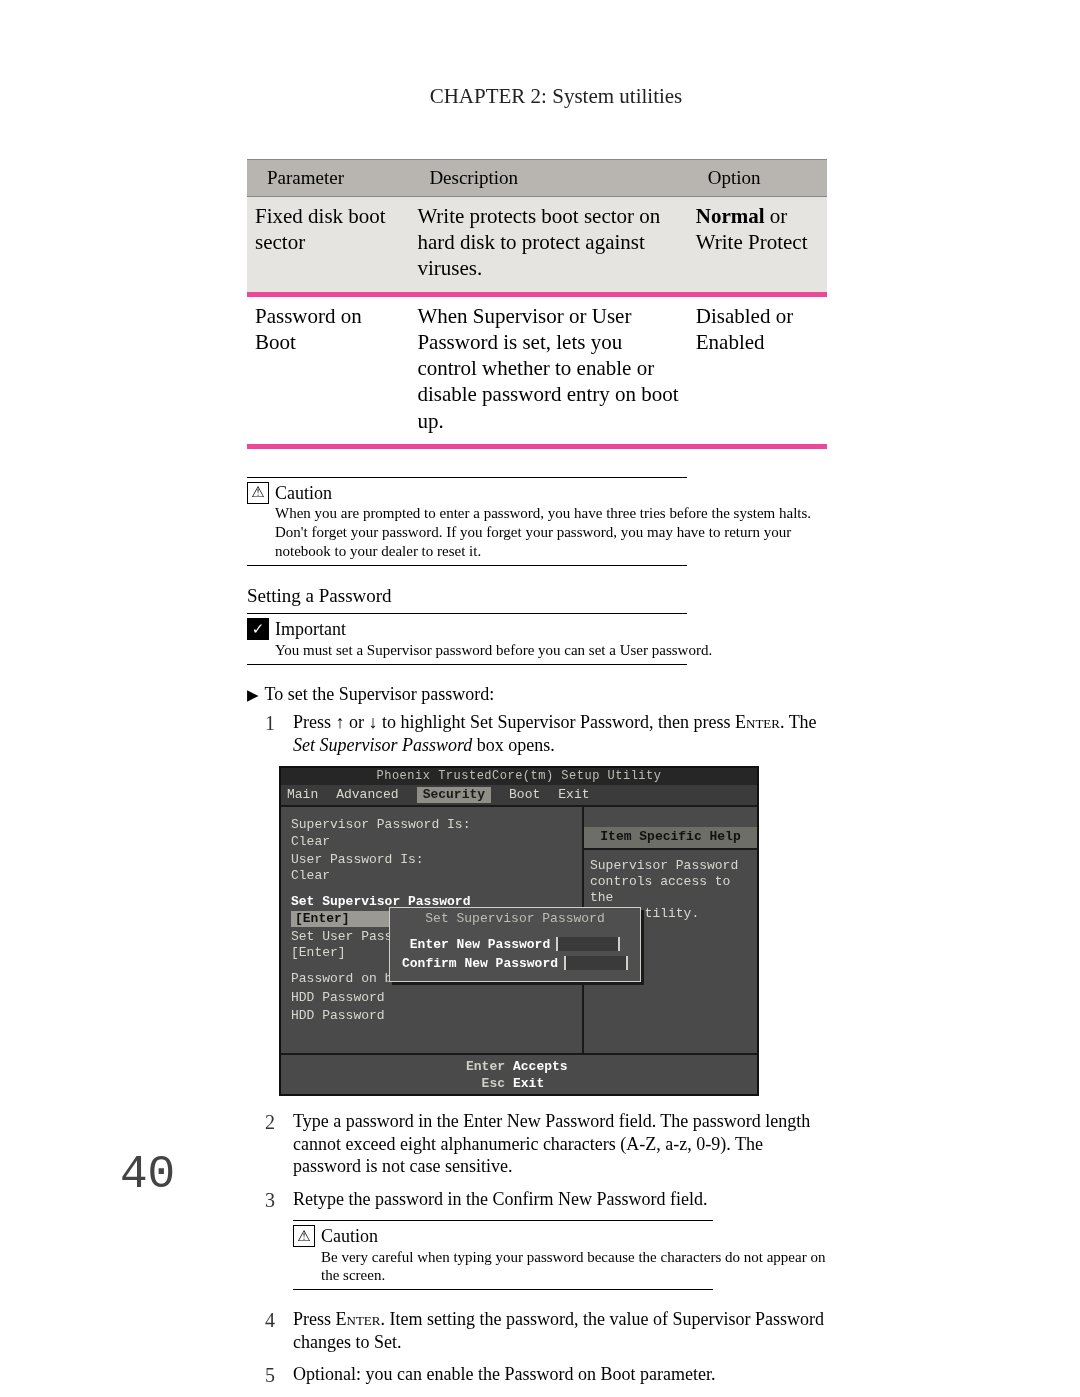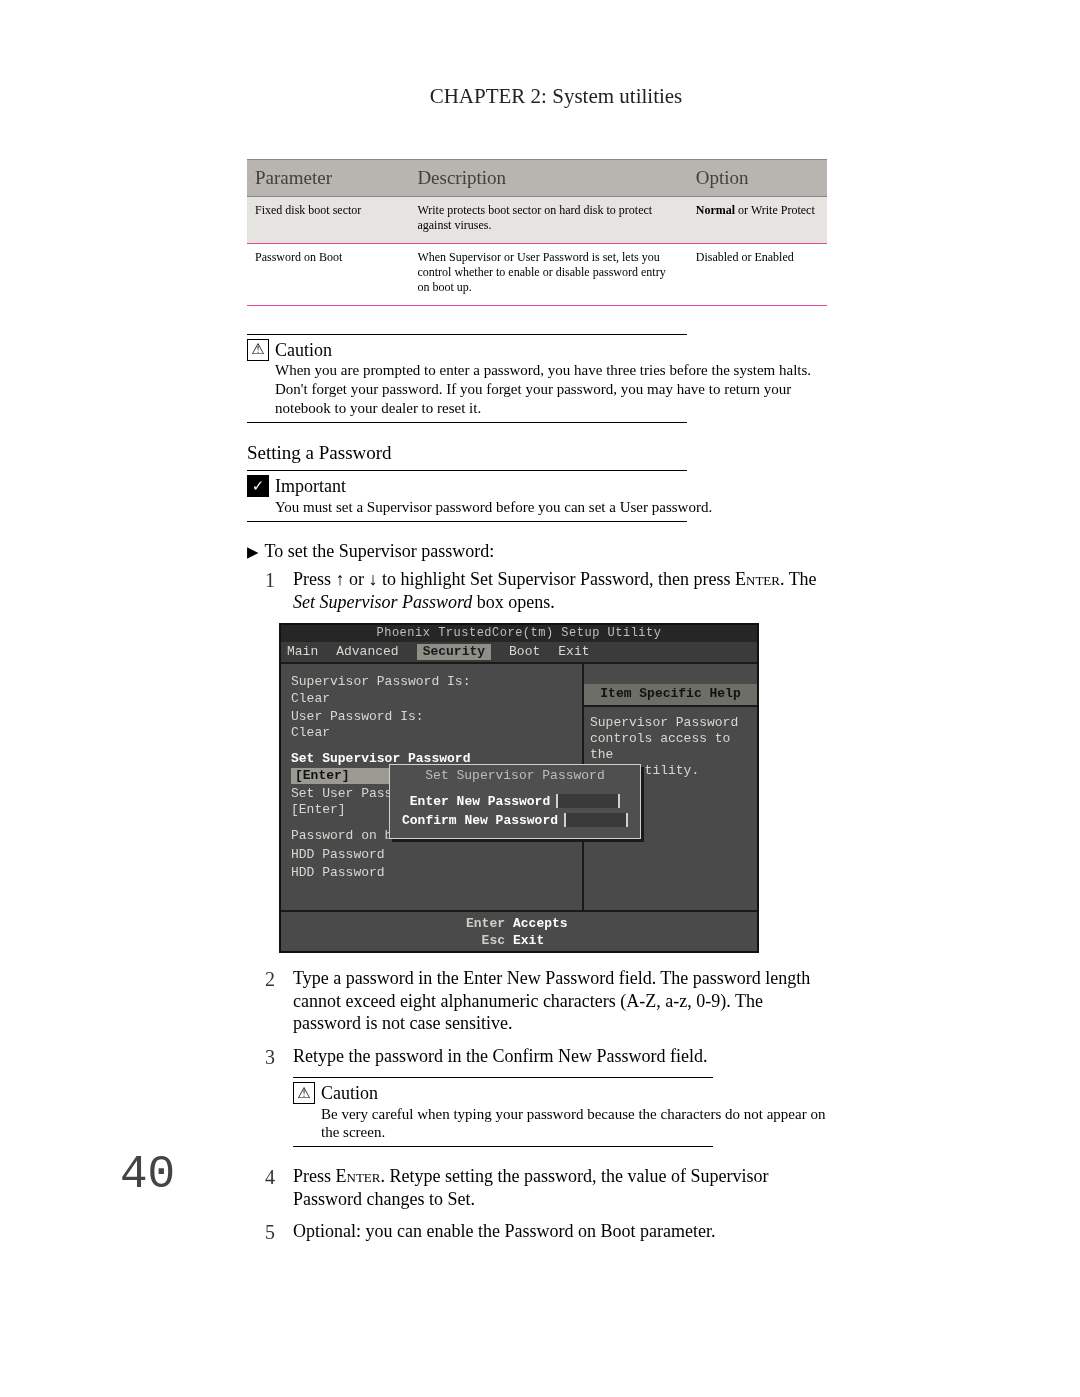"Parameter" table.param-table th { color: #404040 -> #000000; padding: 6px 8px -> 6px 20px }
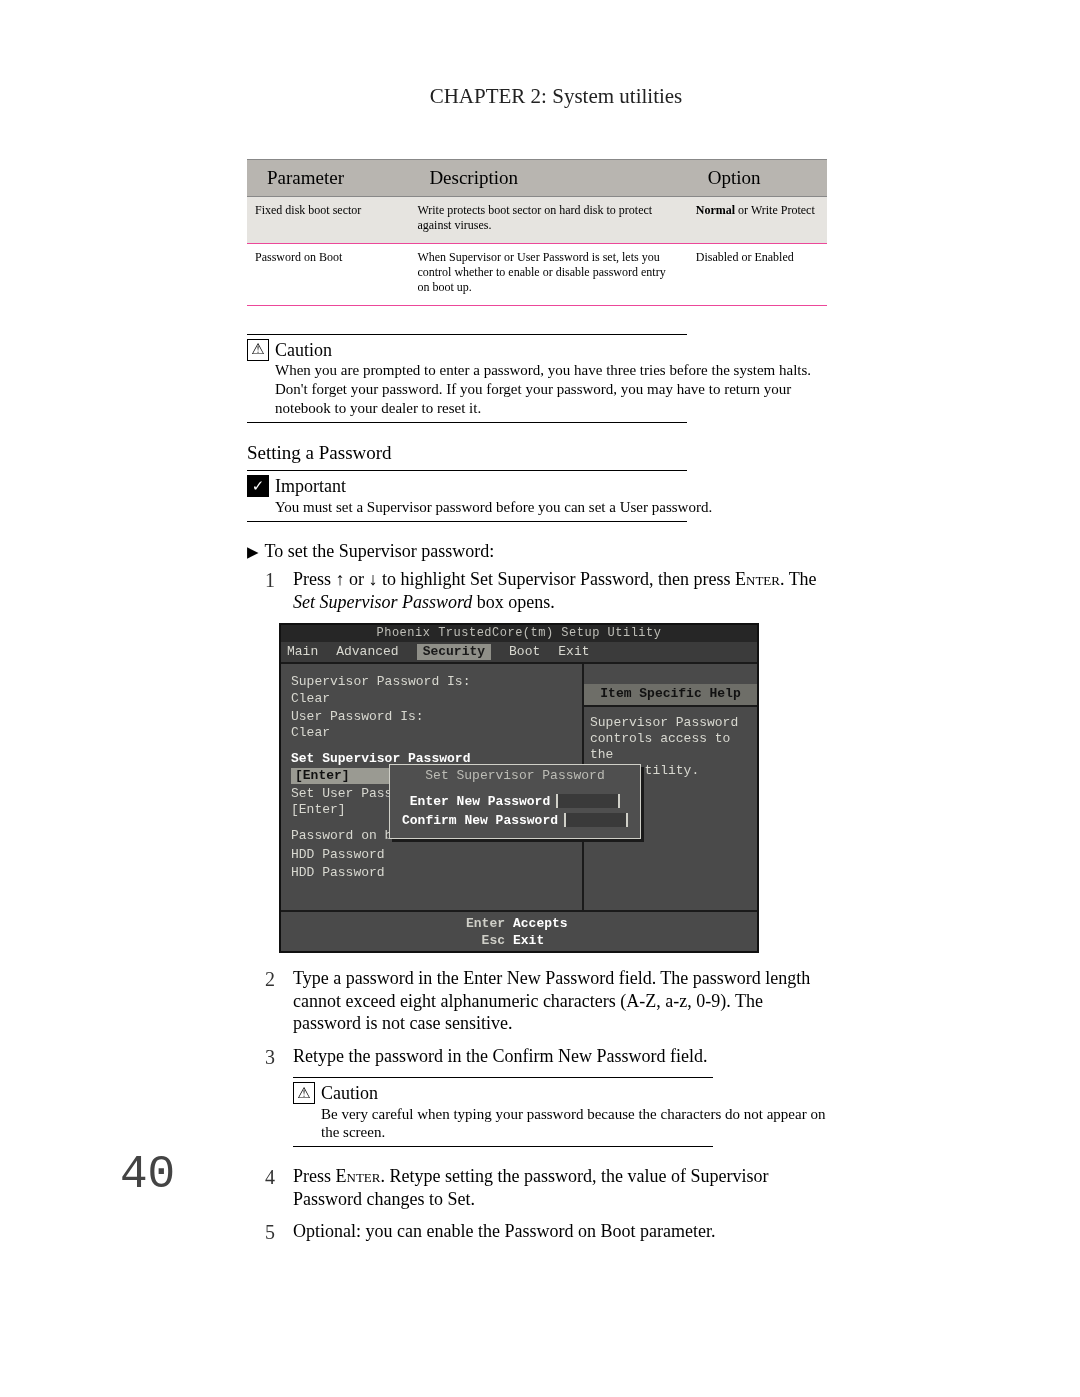"Fixed disk boot sector" table.param-table td { border-bottom: 1px solid #ec4899 -> 5px solid #ec4899; font-size: 12px -> 21px }
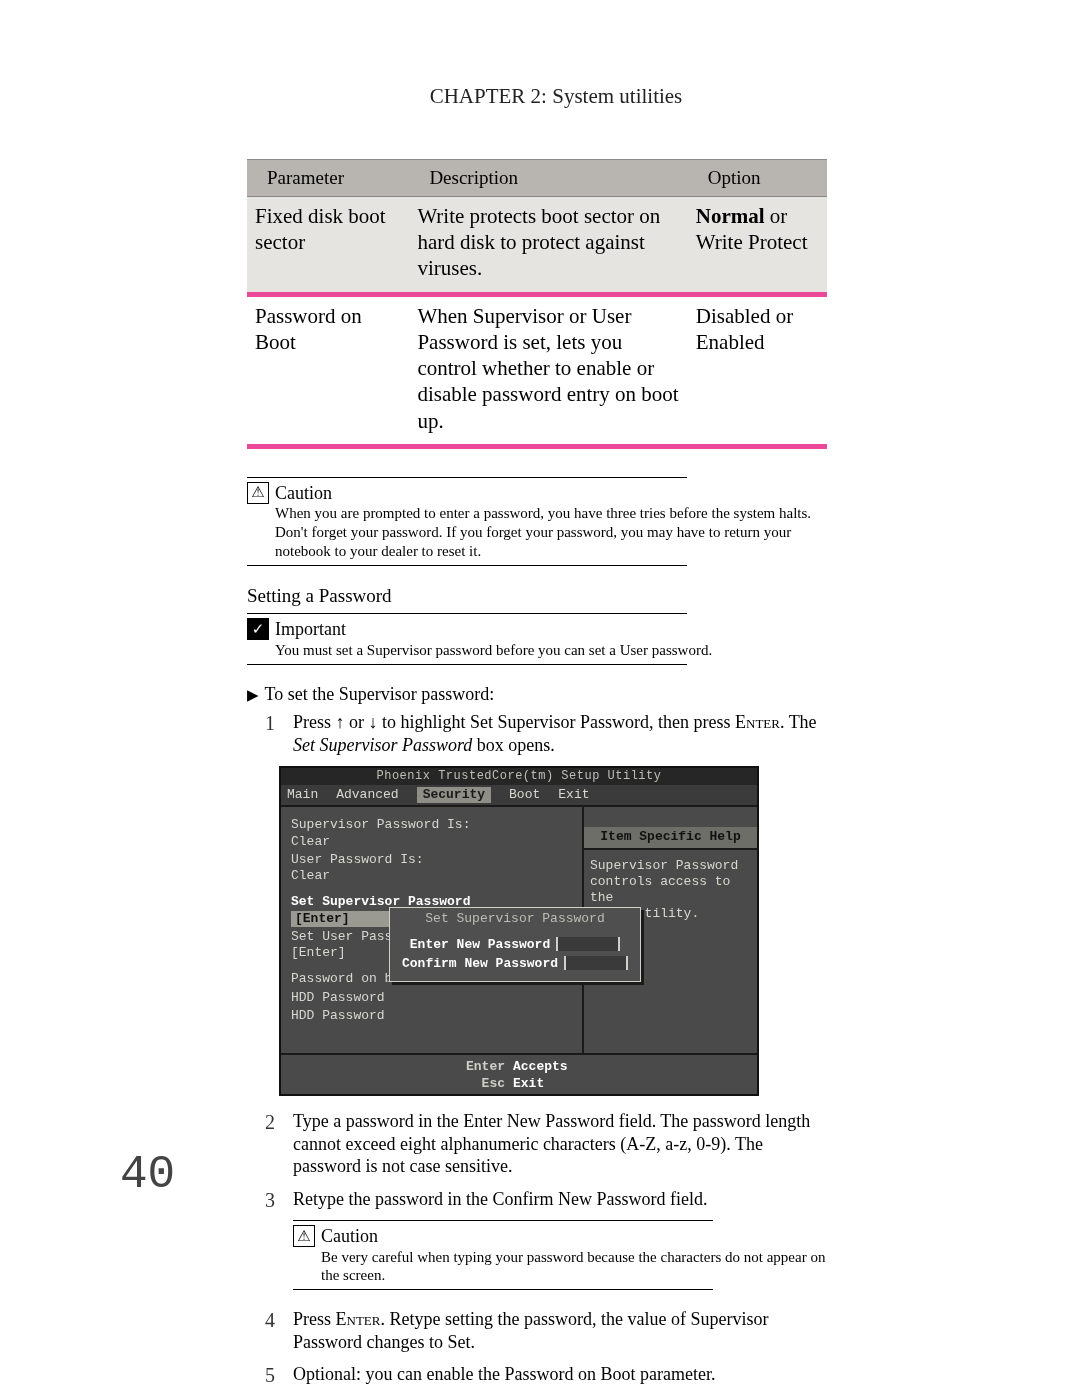". Retype setting the password," span { text: Retype -> Item }
